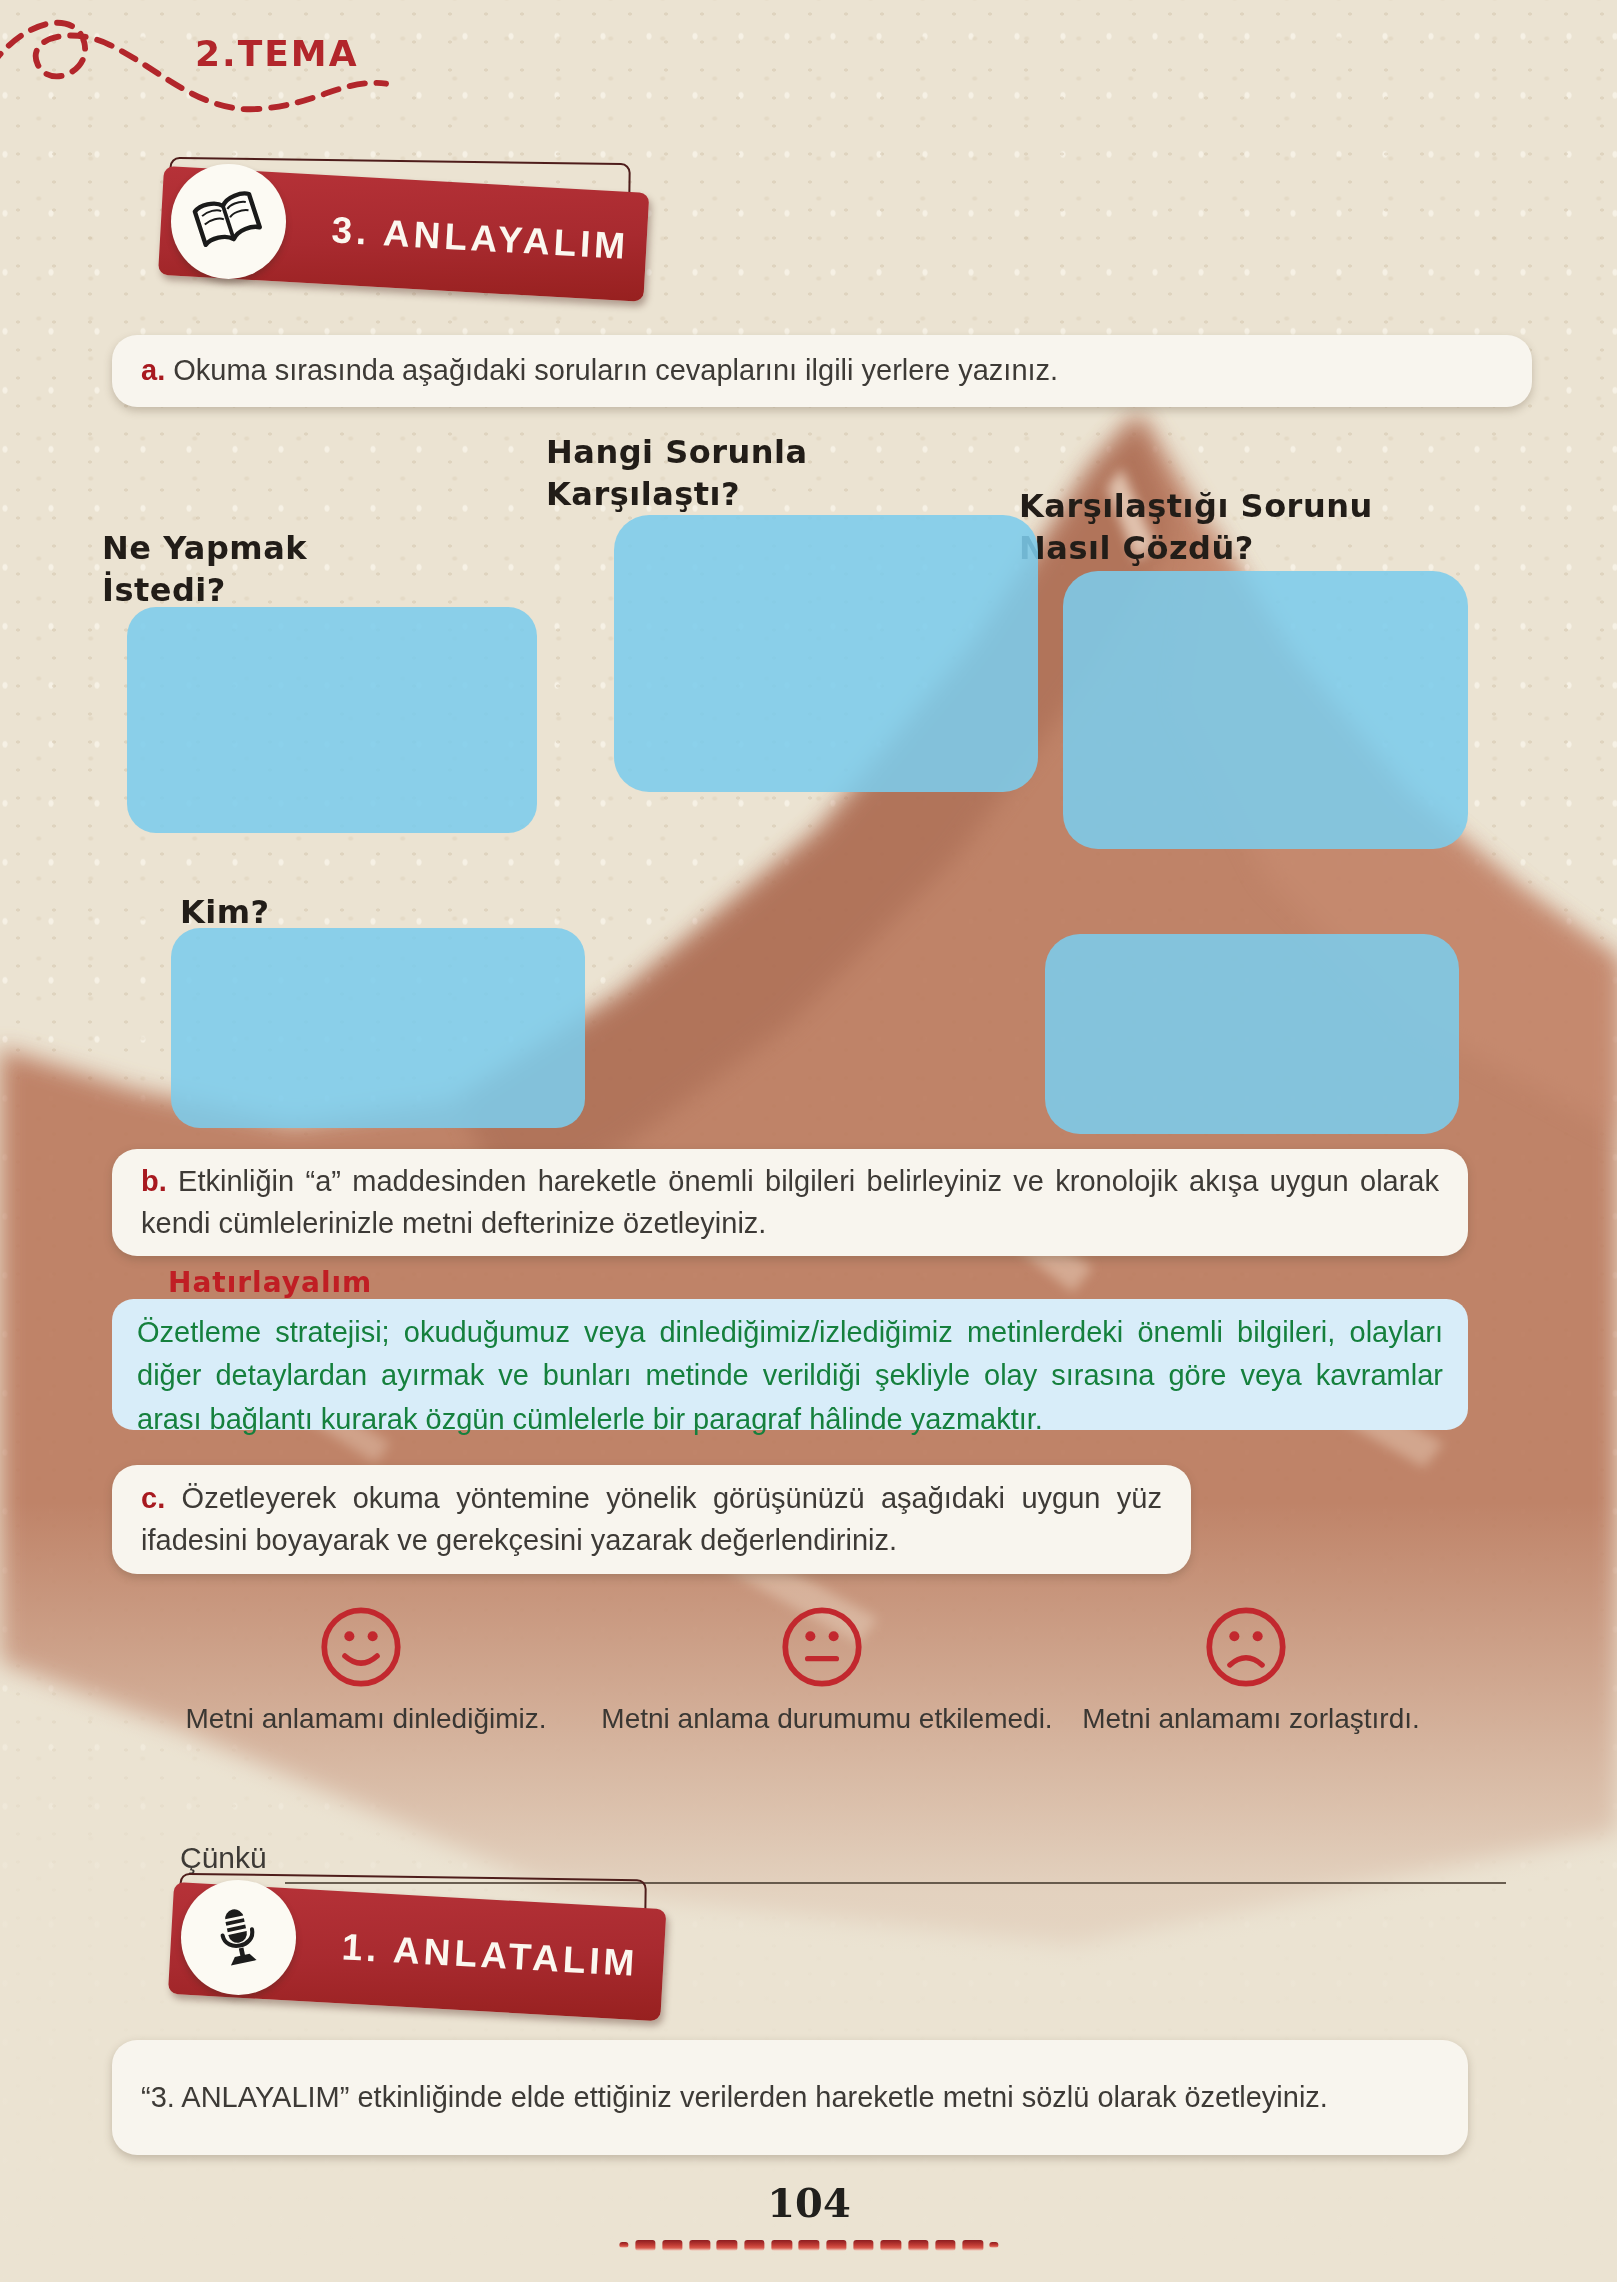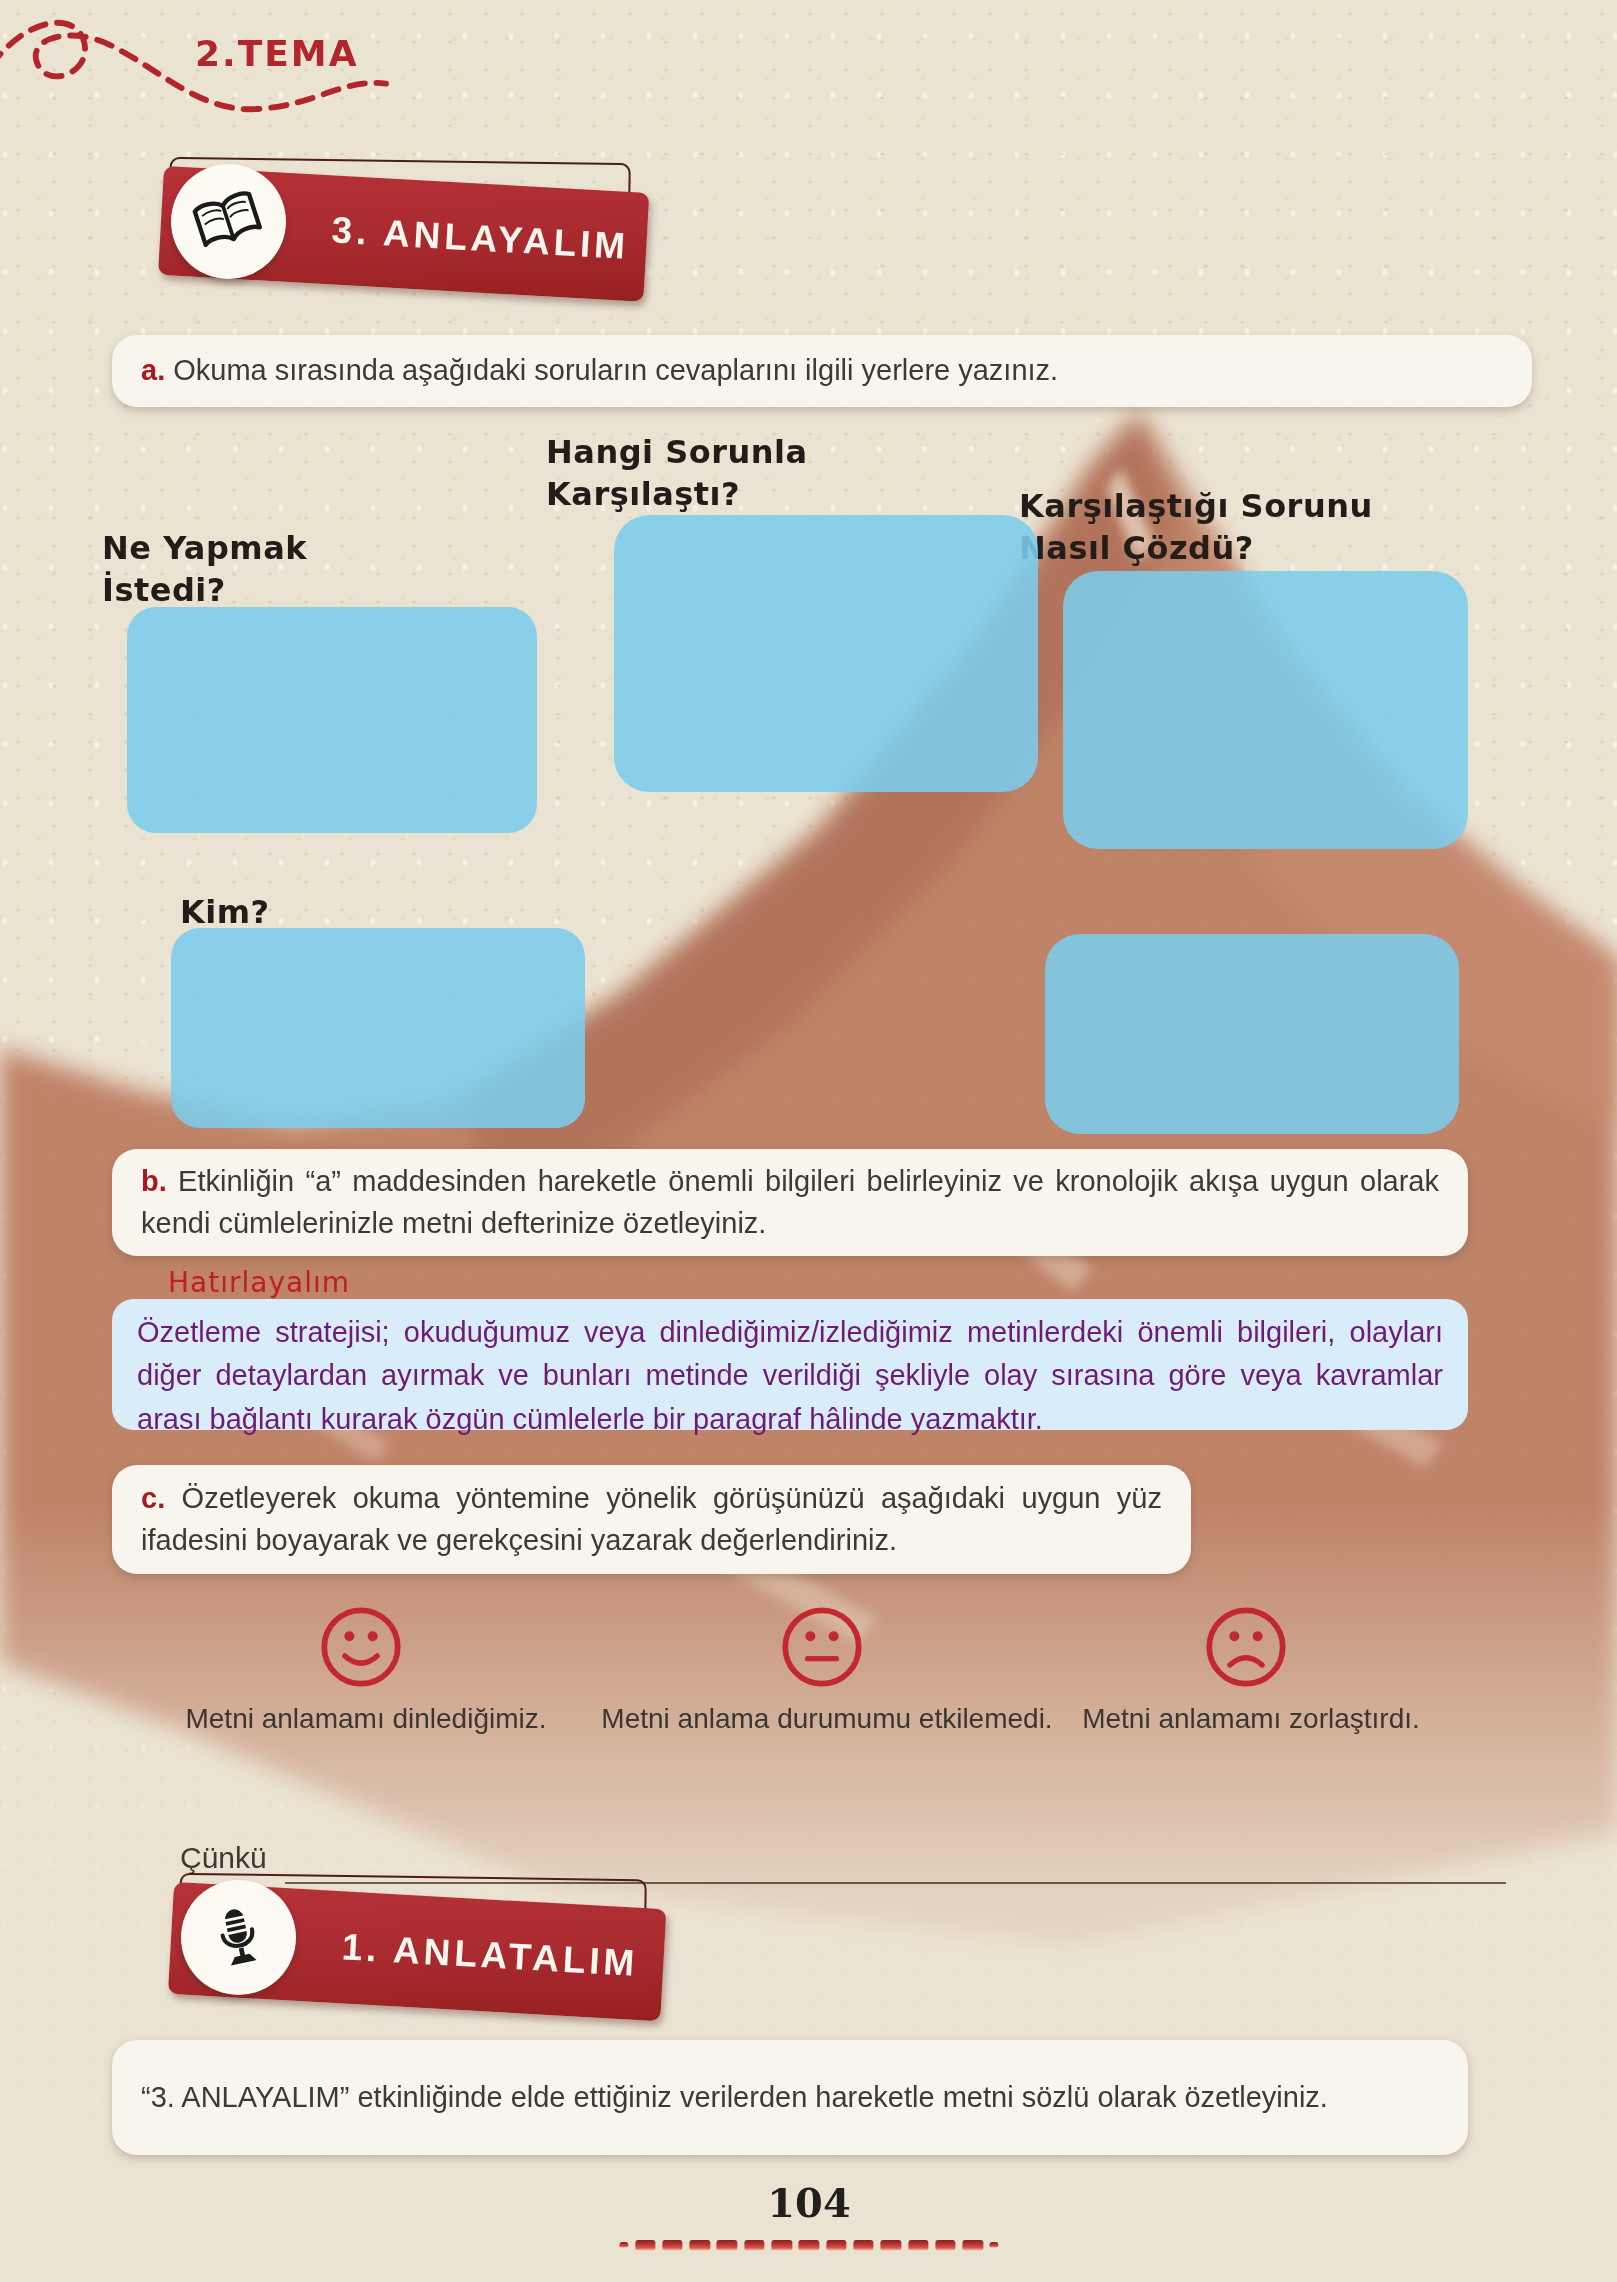"Hatırlayalım" .reminder-title { font-weight: normal -> bold }
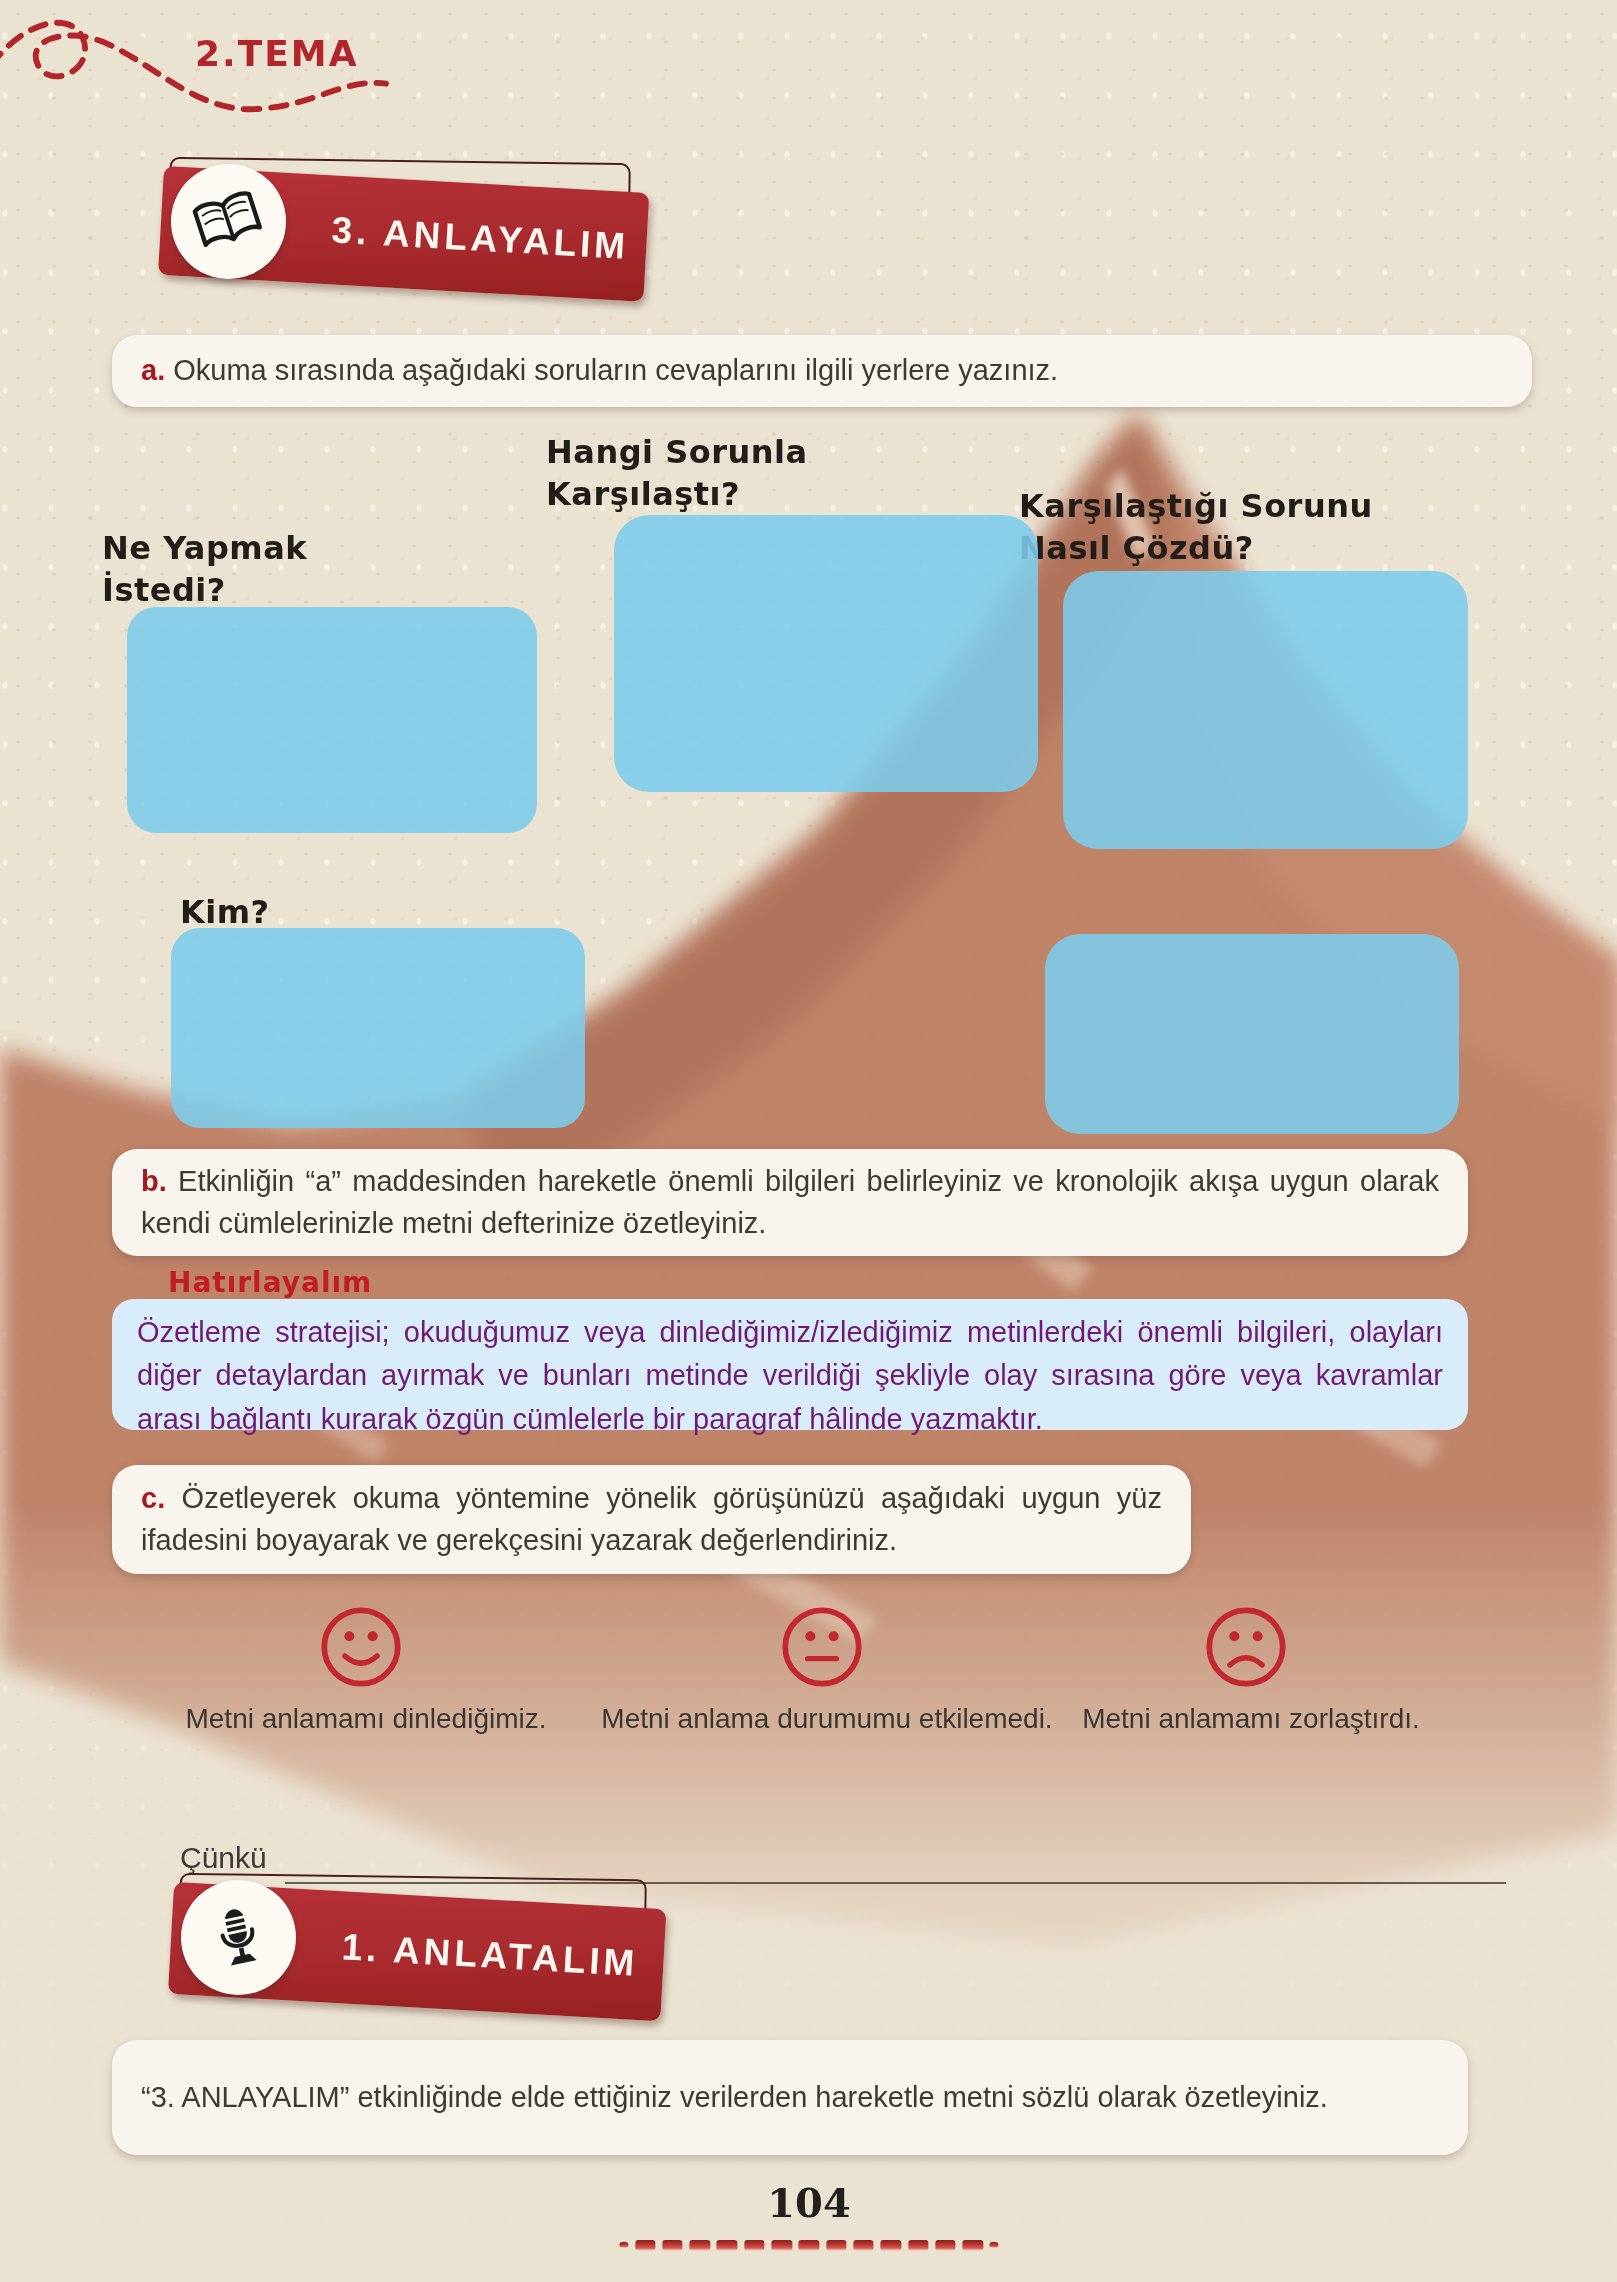"Özetleme stratejisi; okuduğumuz veya" .reminder-box p { color: #701a75 -> #15803d }
